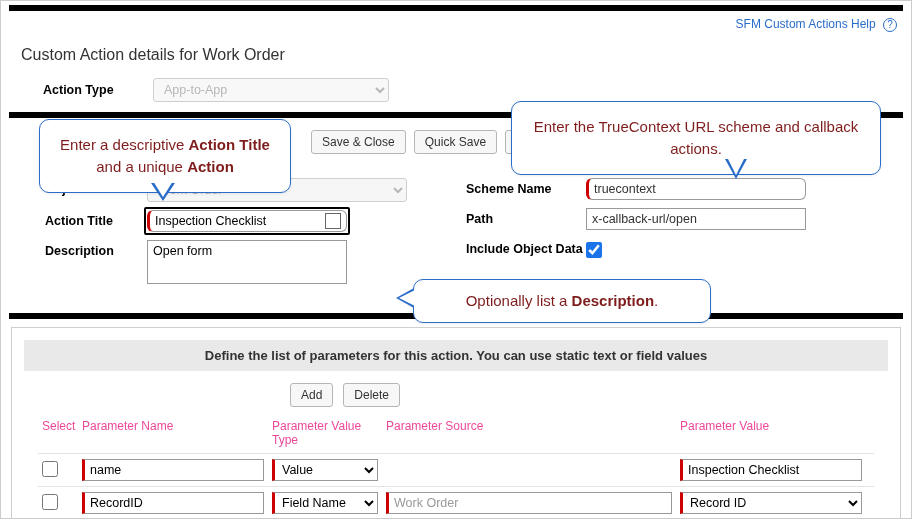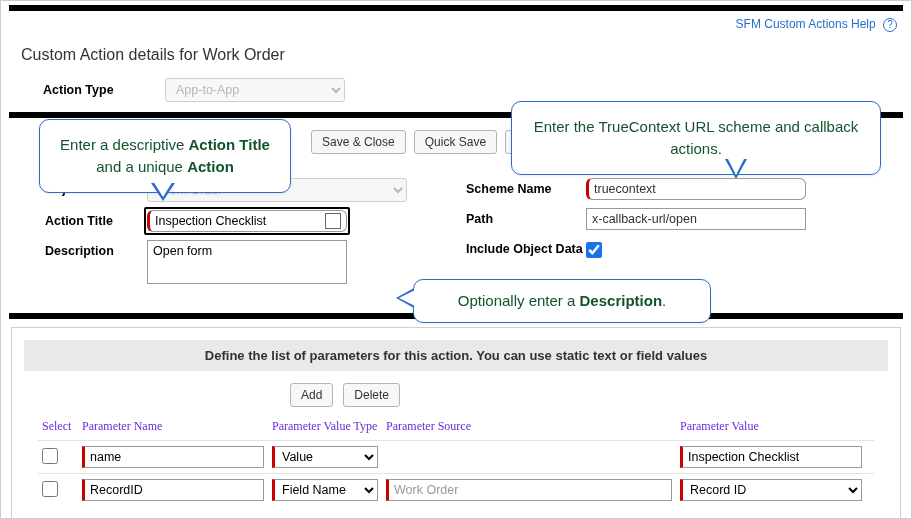"Action Type" .row-atype { gap: 12px -> none }
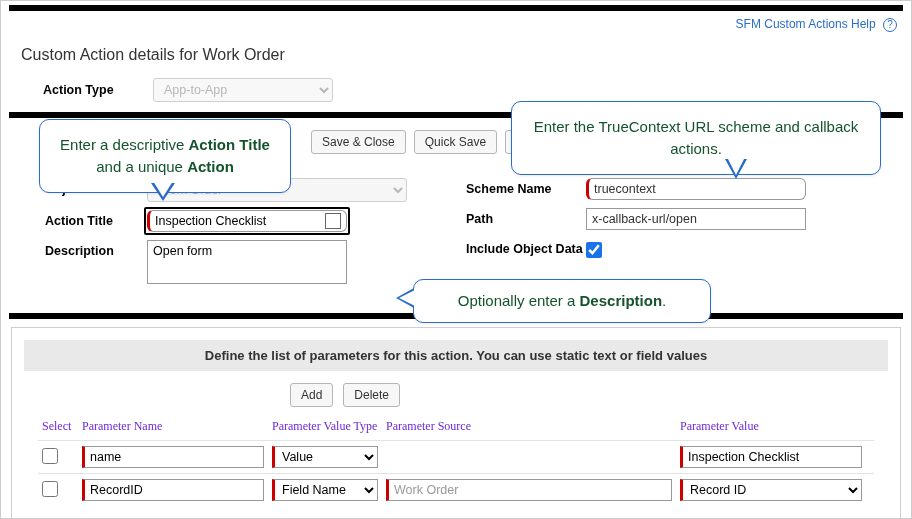"App-to-App" .atype-sel { width: 180px -> 236px }
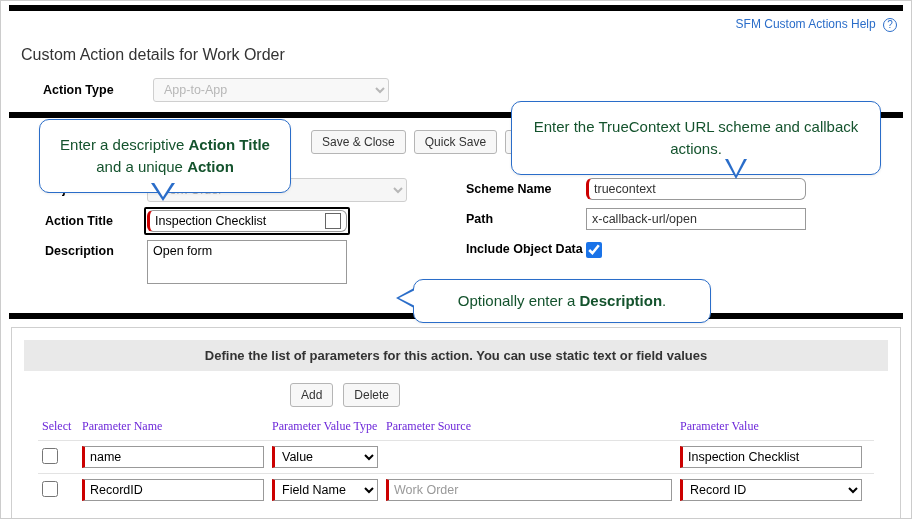"Enter the TrueContext URL scheme" .callout { color: #14532d -> #7f1d1d }
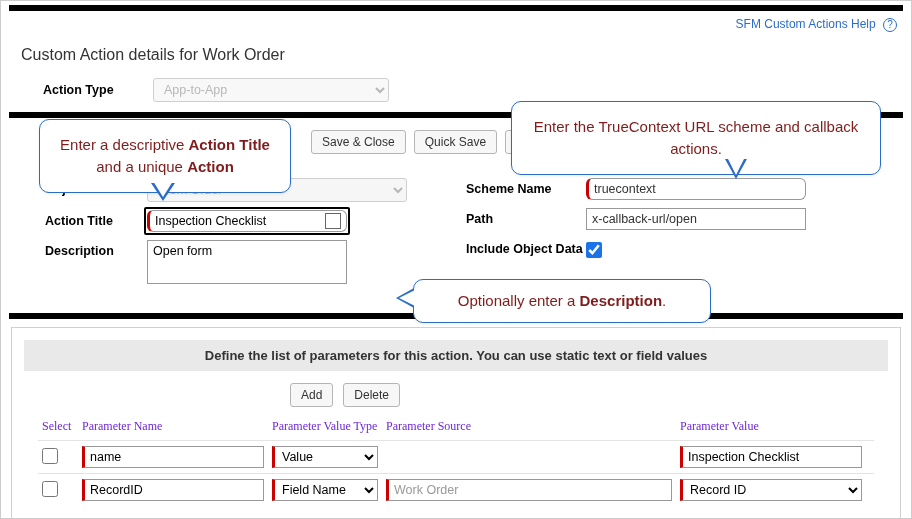"Optionally enter a" span { text: enter -> list }
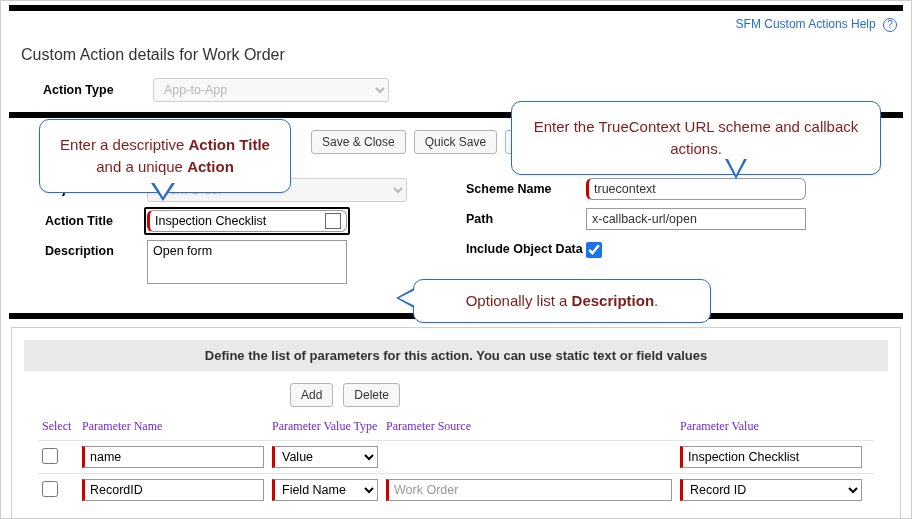"Select" .pth { color: #6d28d9 -> #ec4899; font-family: Liberation Serif, serif -> none }
